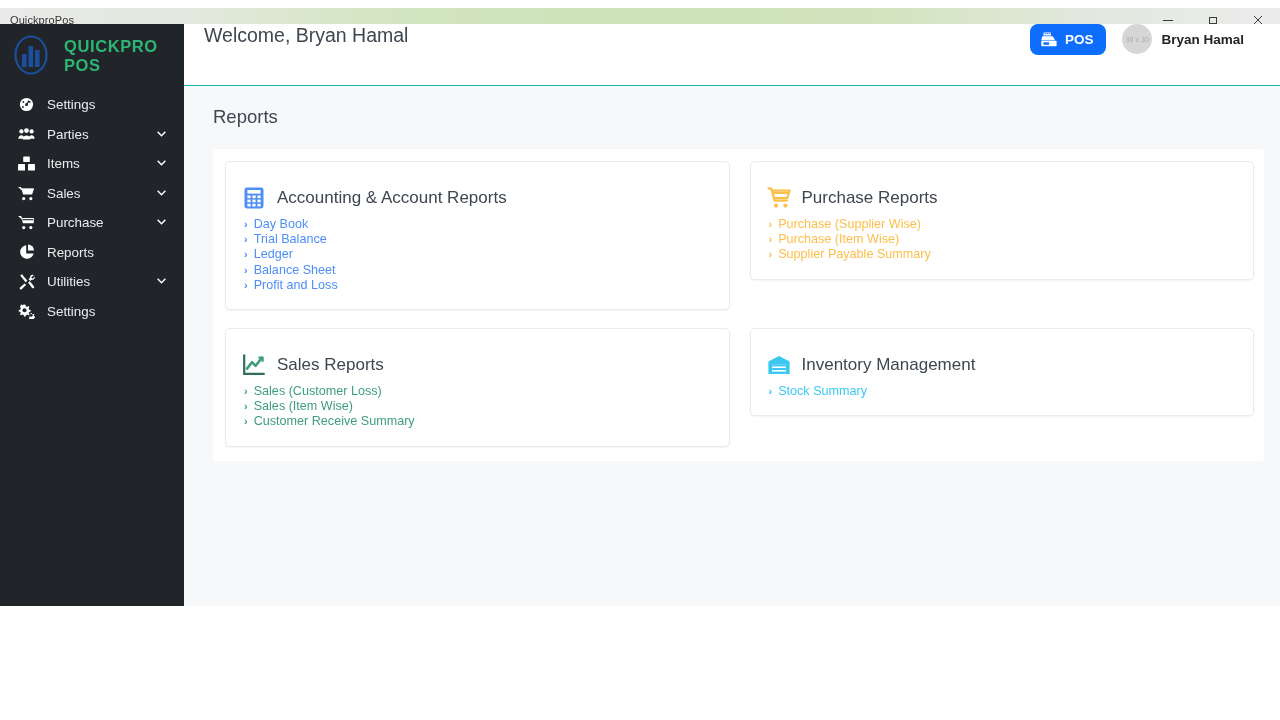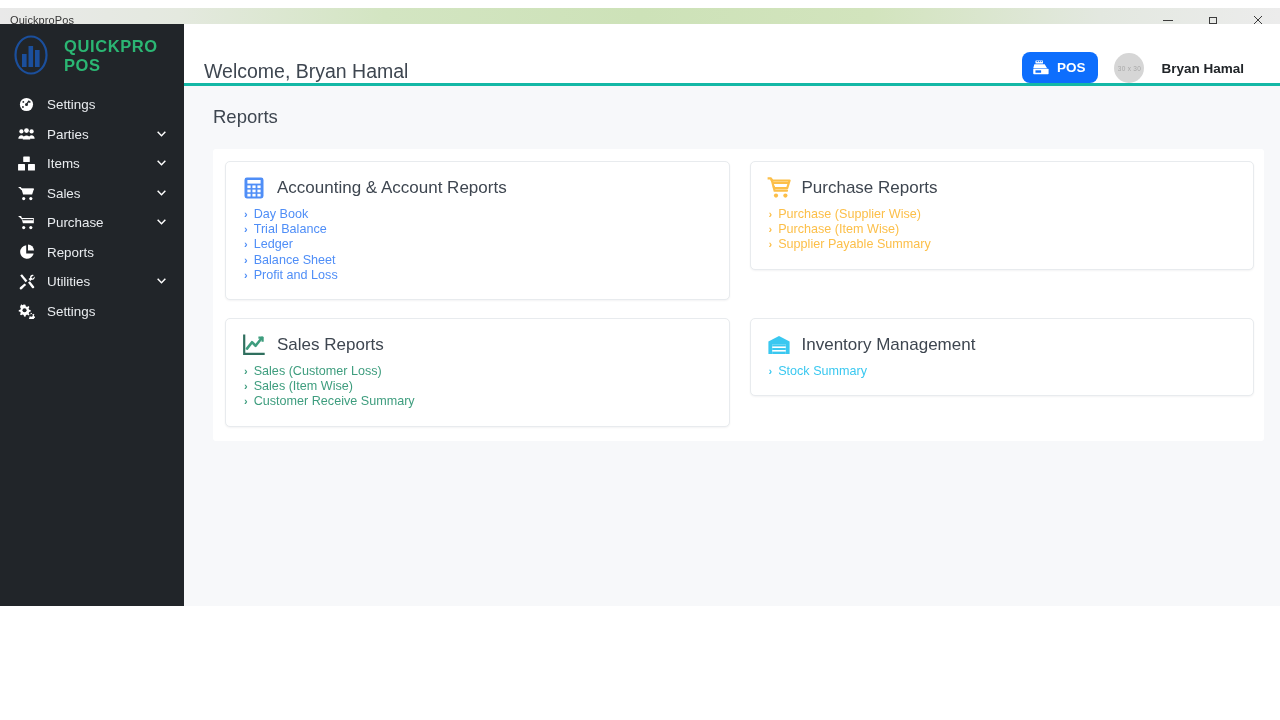"Welcome, Bryan Hamal" .topbar { align-items: flex-end -> flex-start; border-bottom: 3px solid #14b8a6 -> 1px solid #14b8a6 }
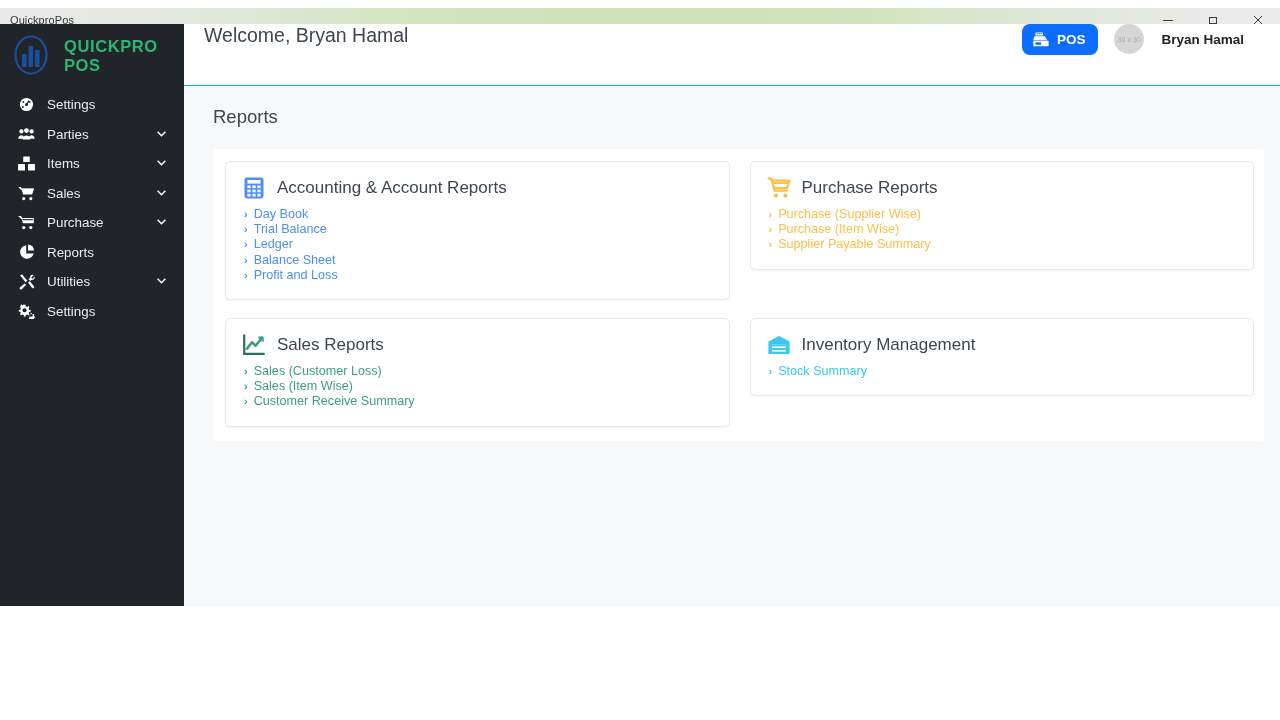"Bryan Hamal" .user-box { gap: 17px -> 9px }
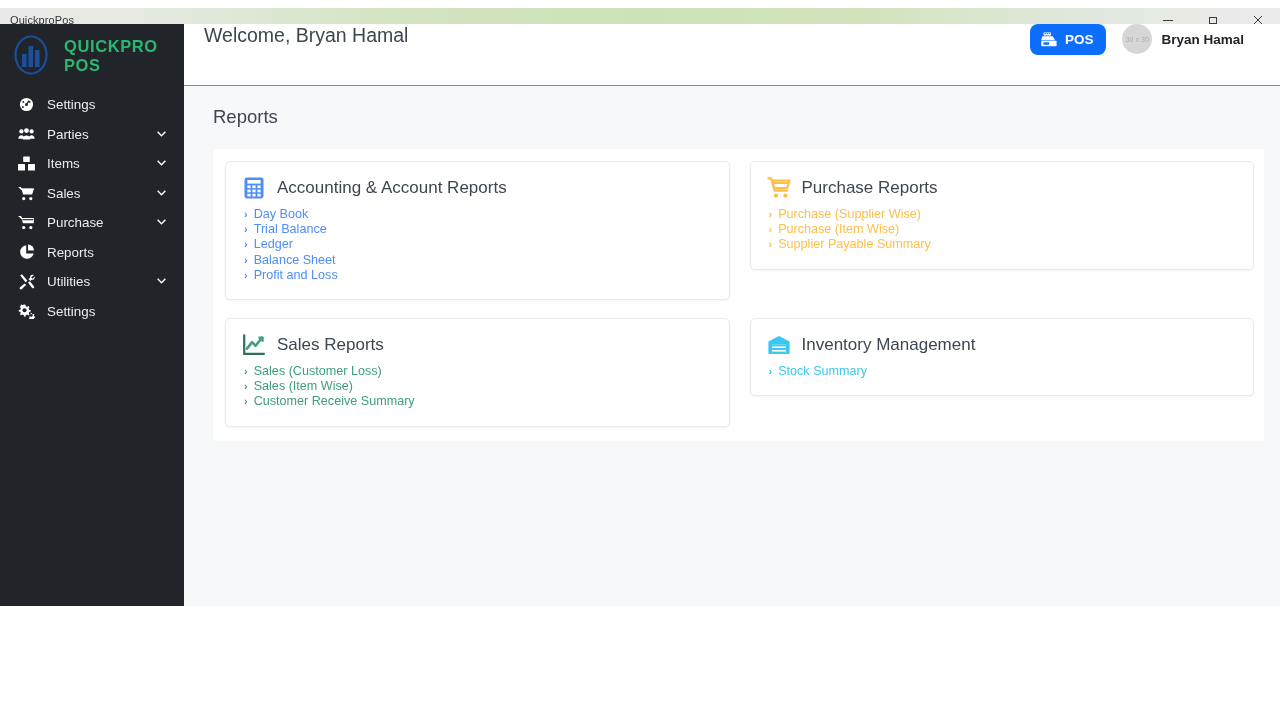"Accounting & Account Reports" .card { padding: 14px 16px 16px 16px -> 24px 16px 16px 16px }
